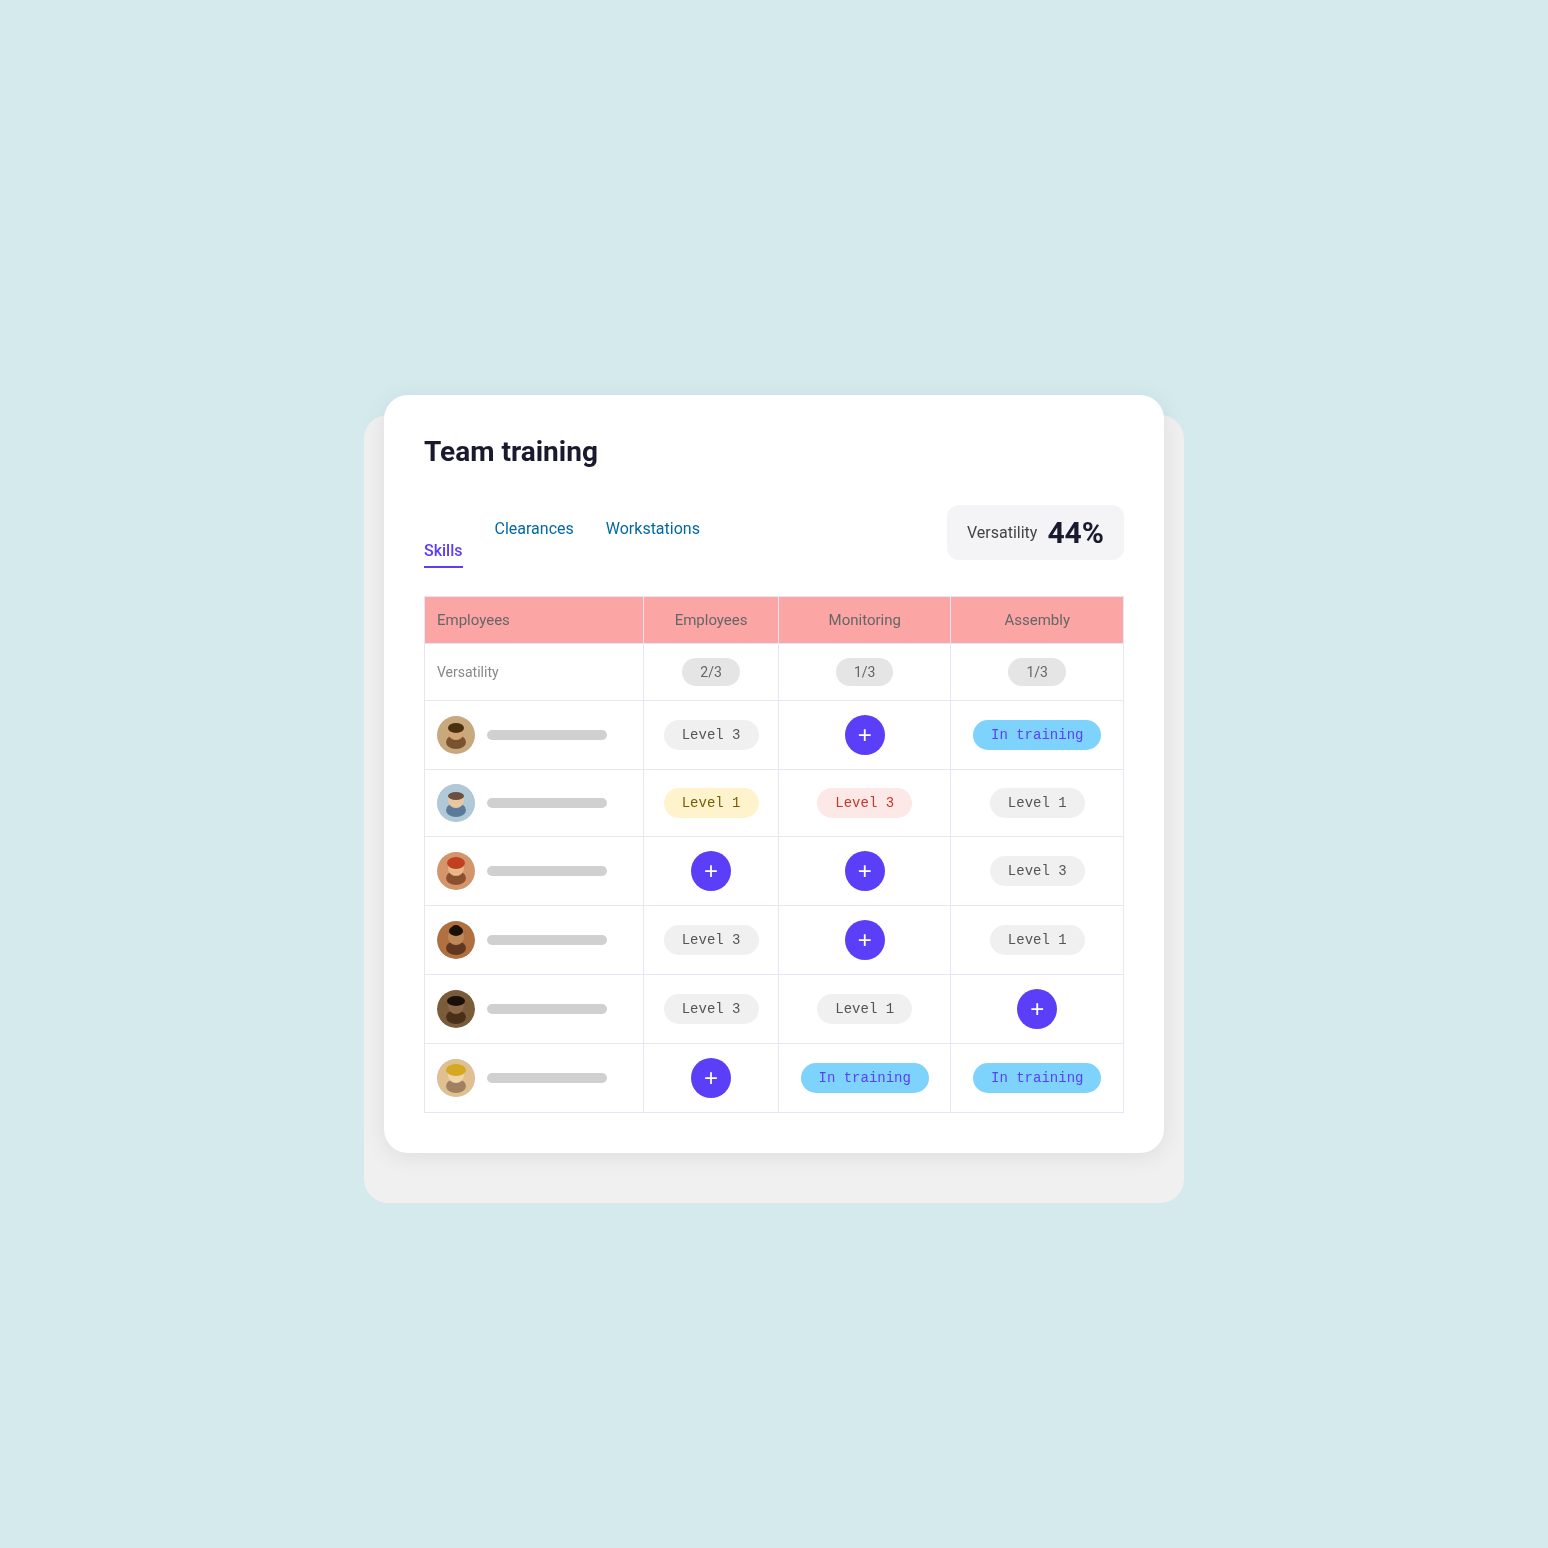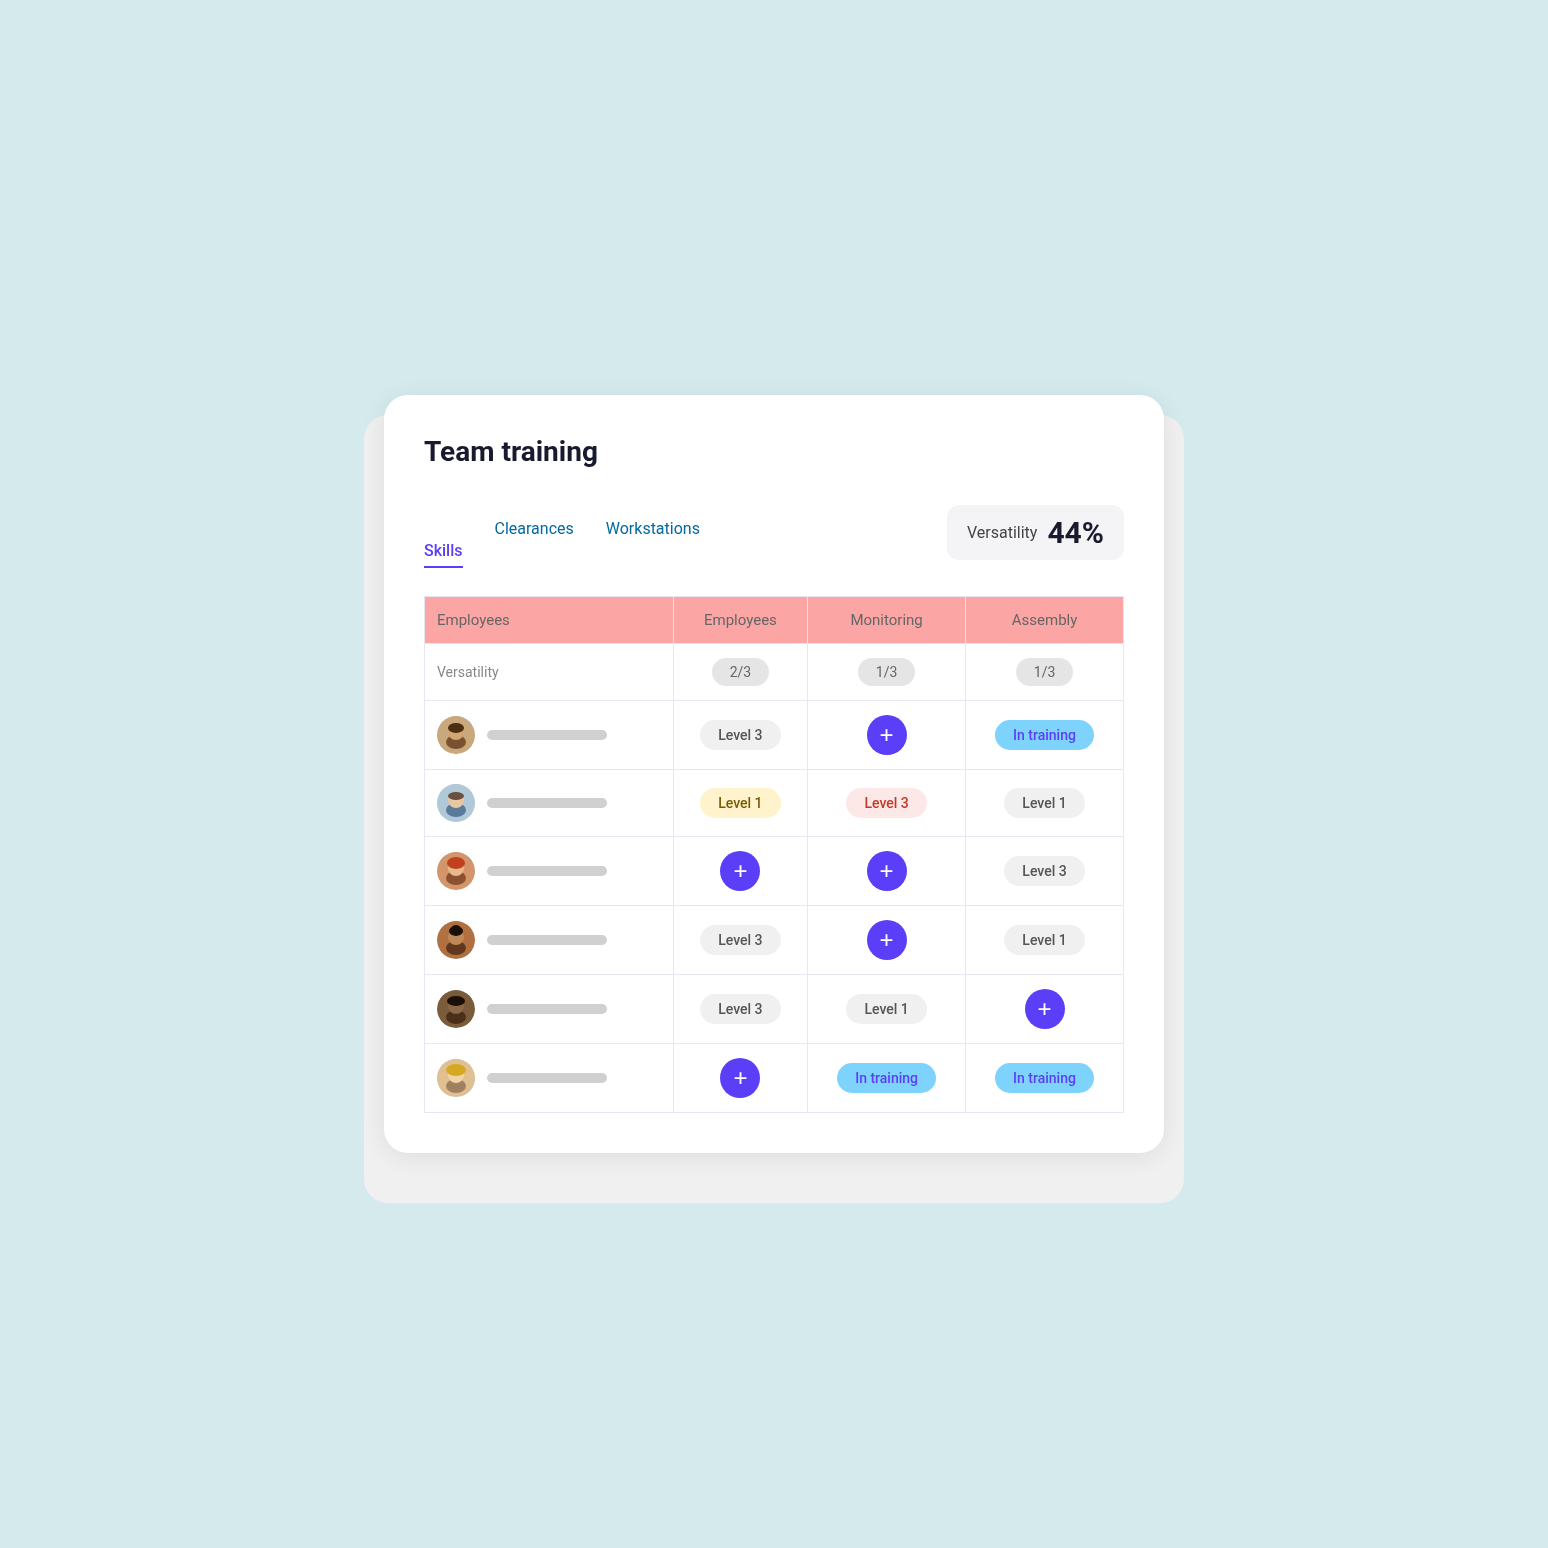"Level 3" .skill-badge { font-family: none -> Liberation Mono, monospace }
